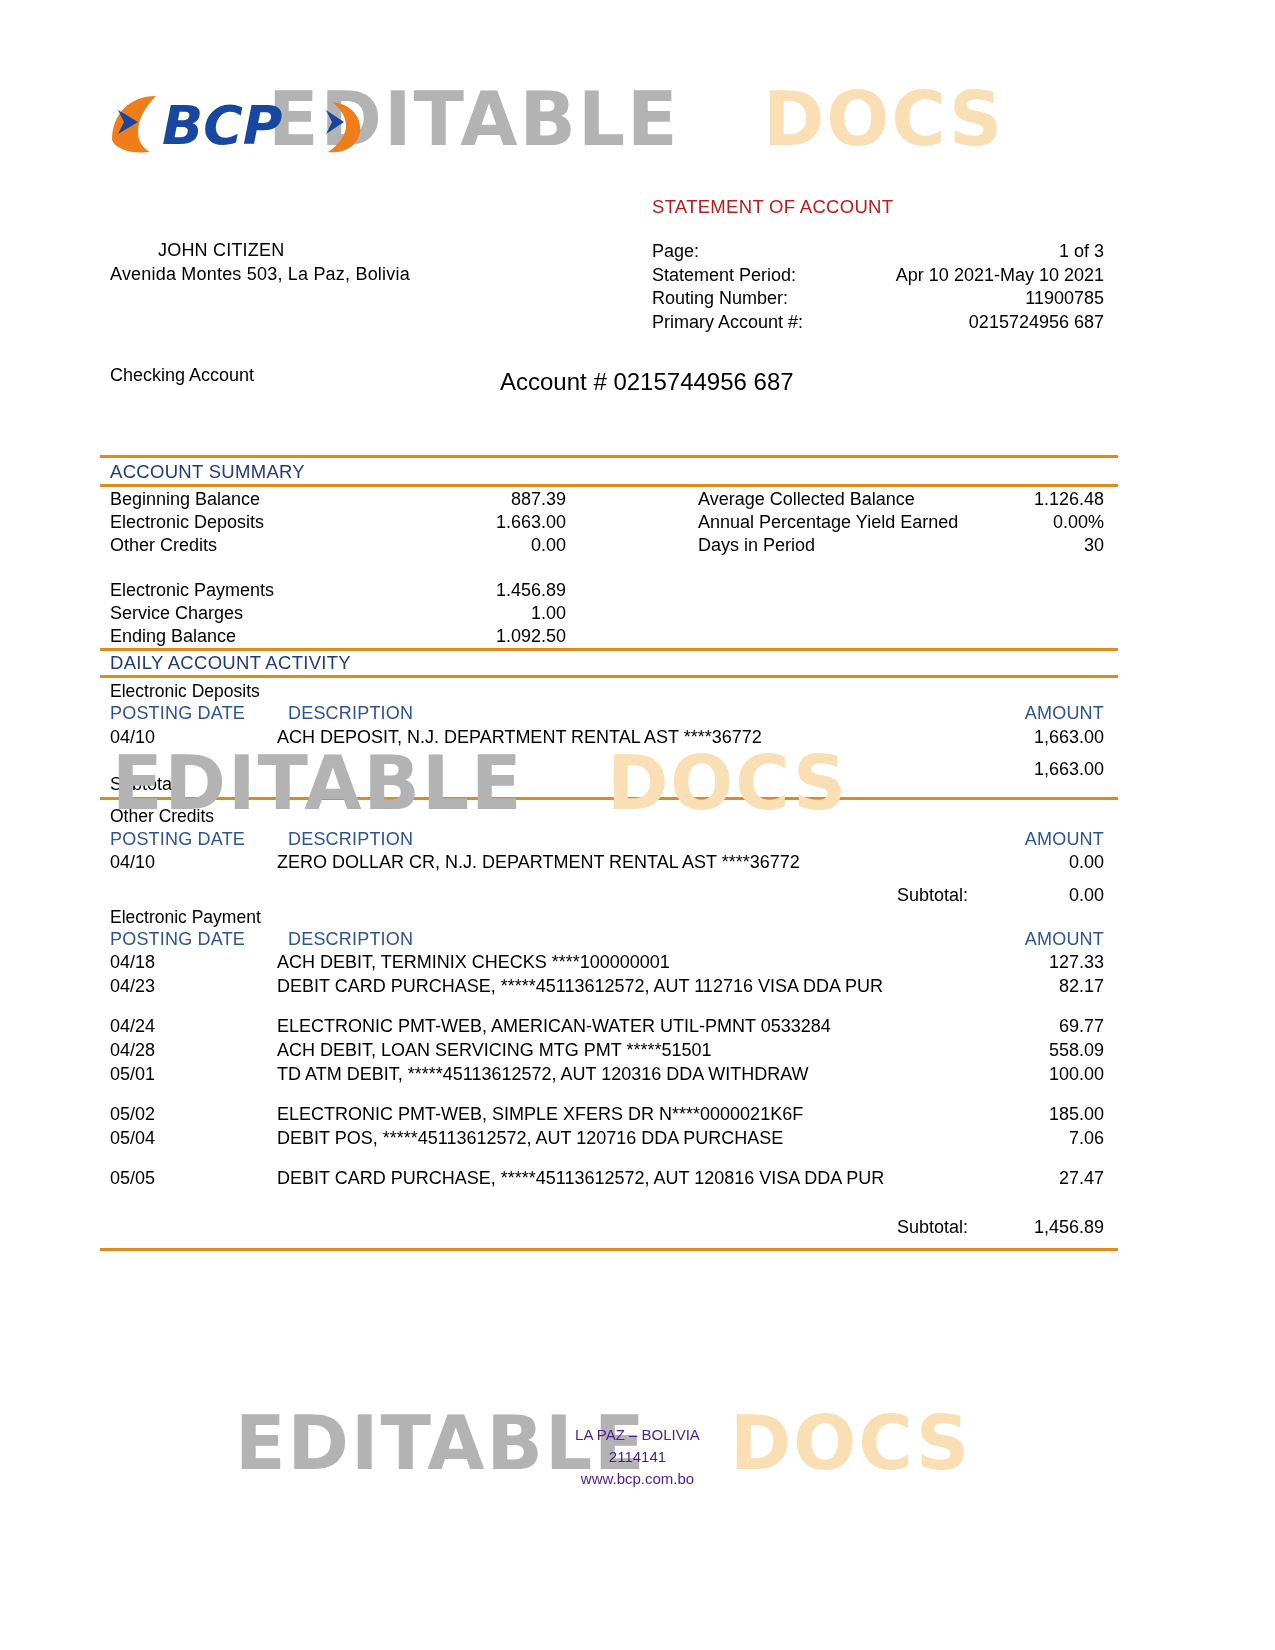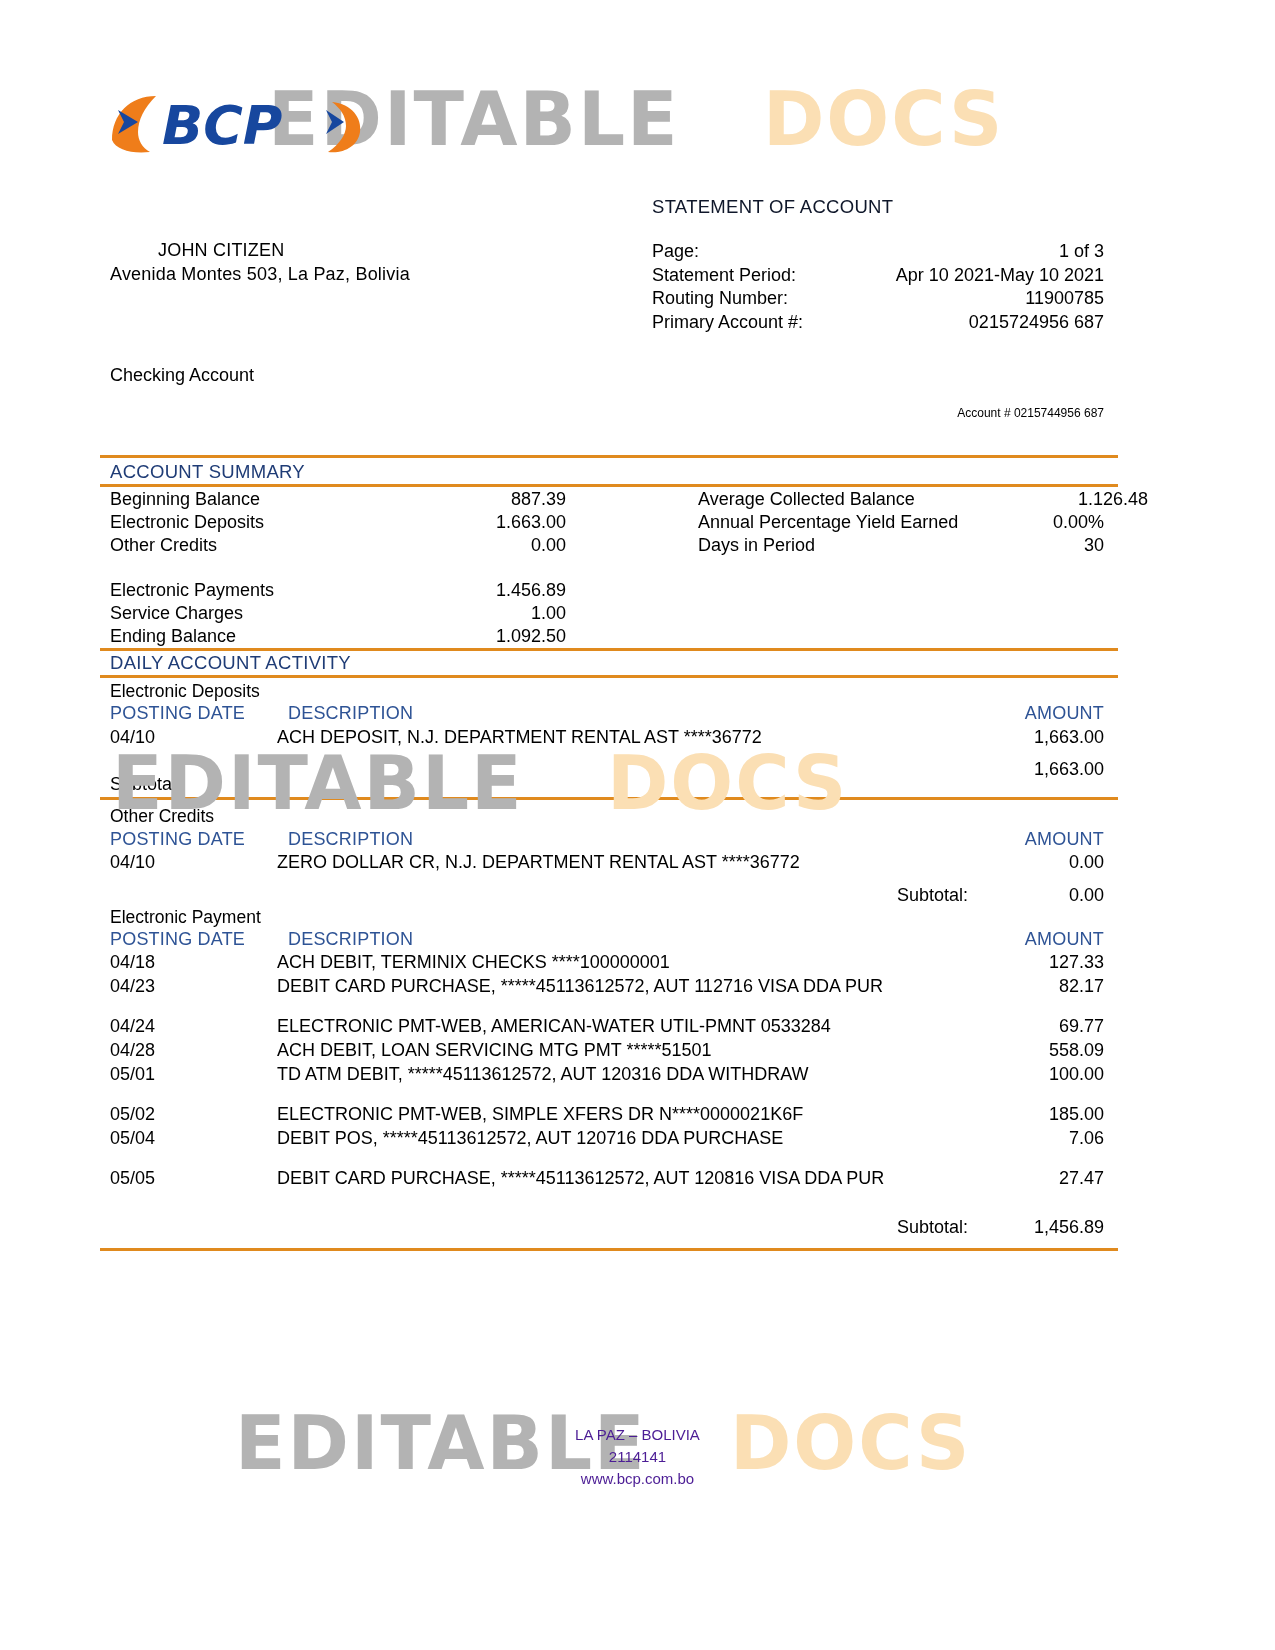"STATEMENT OF ACCOUNT" .blue { color: #0f172a -> #b91c1c }
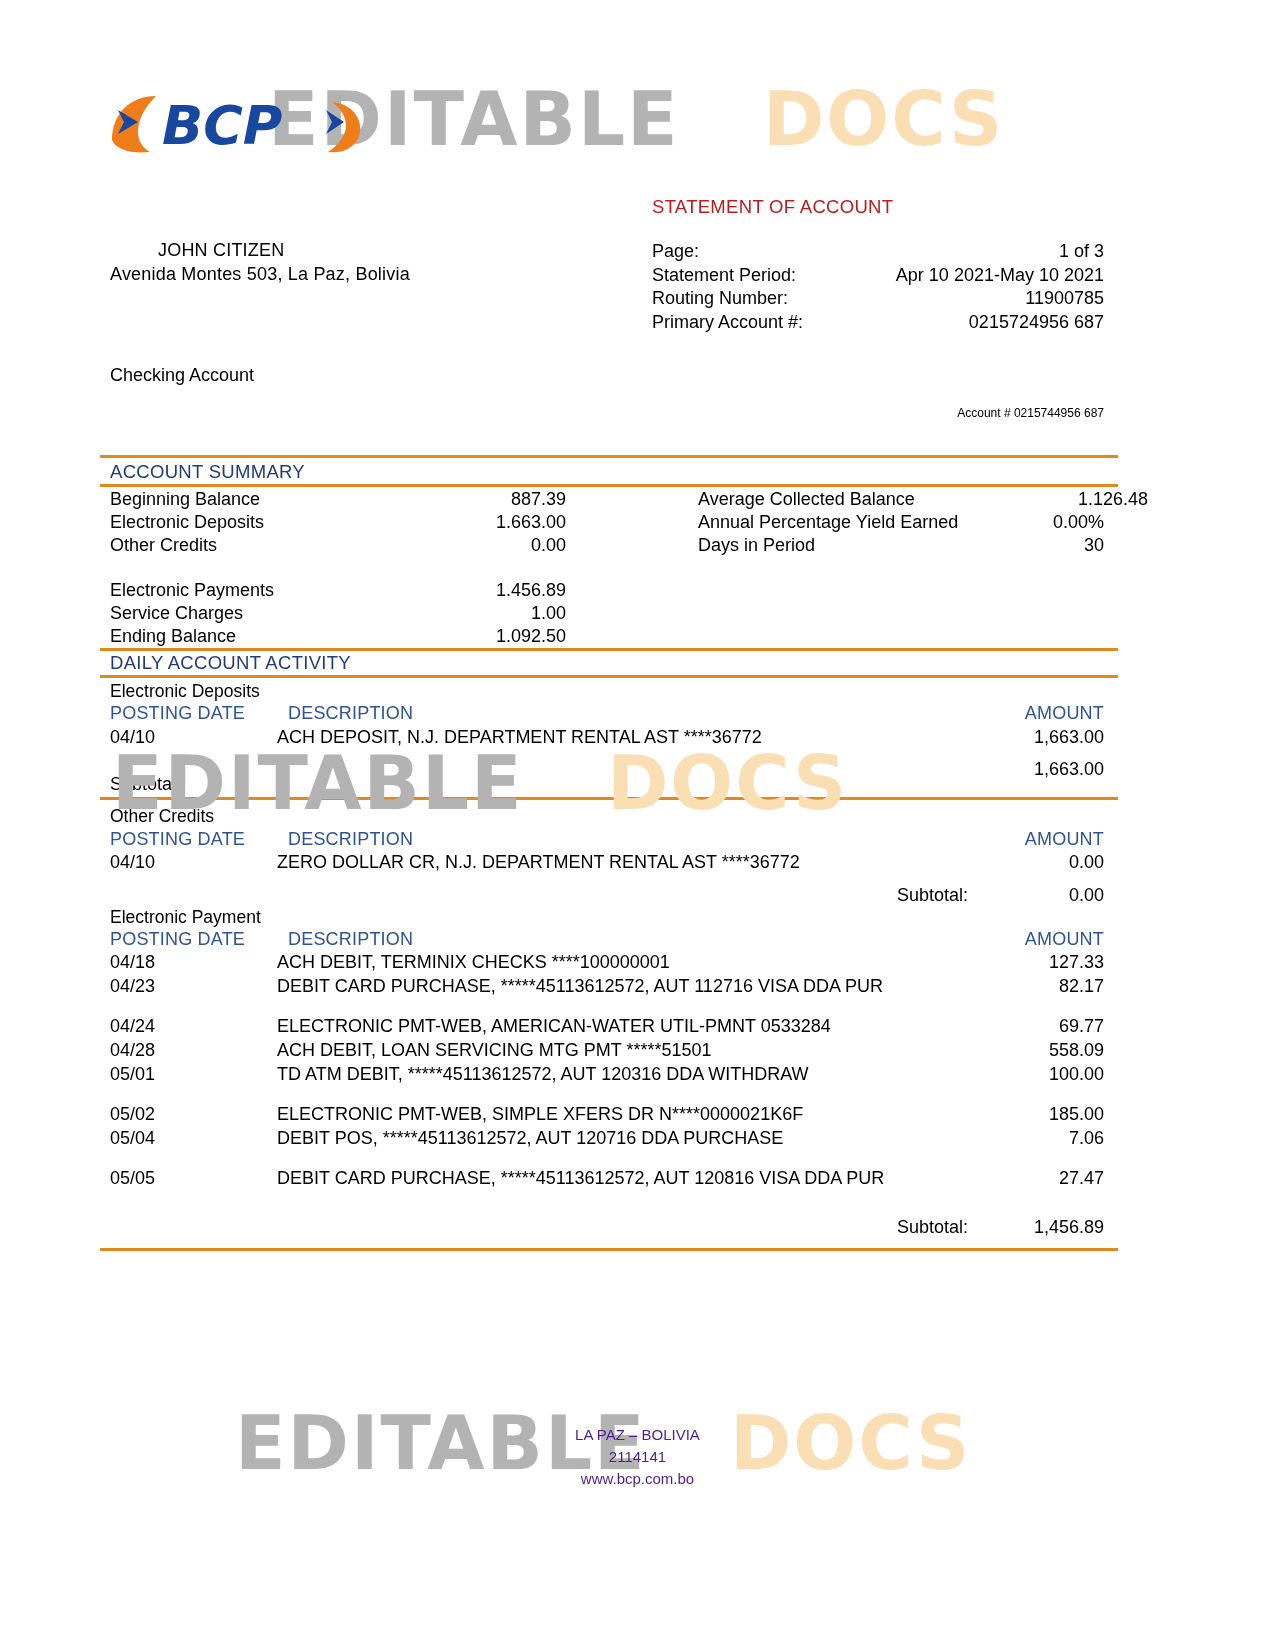"Account # 0215744956 687" .acct-no { font-size: 12px -> 24px; text-align: right -> left; top: 406px -> 368px }
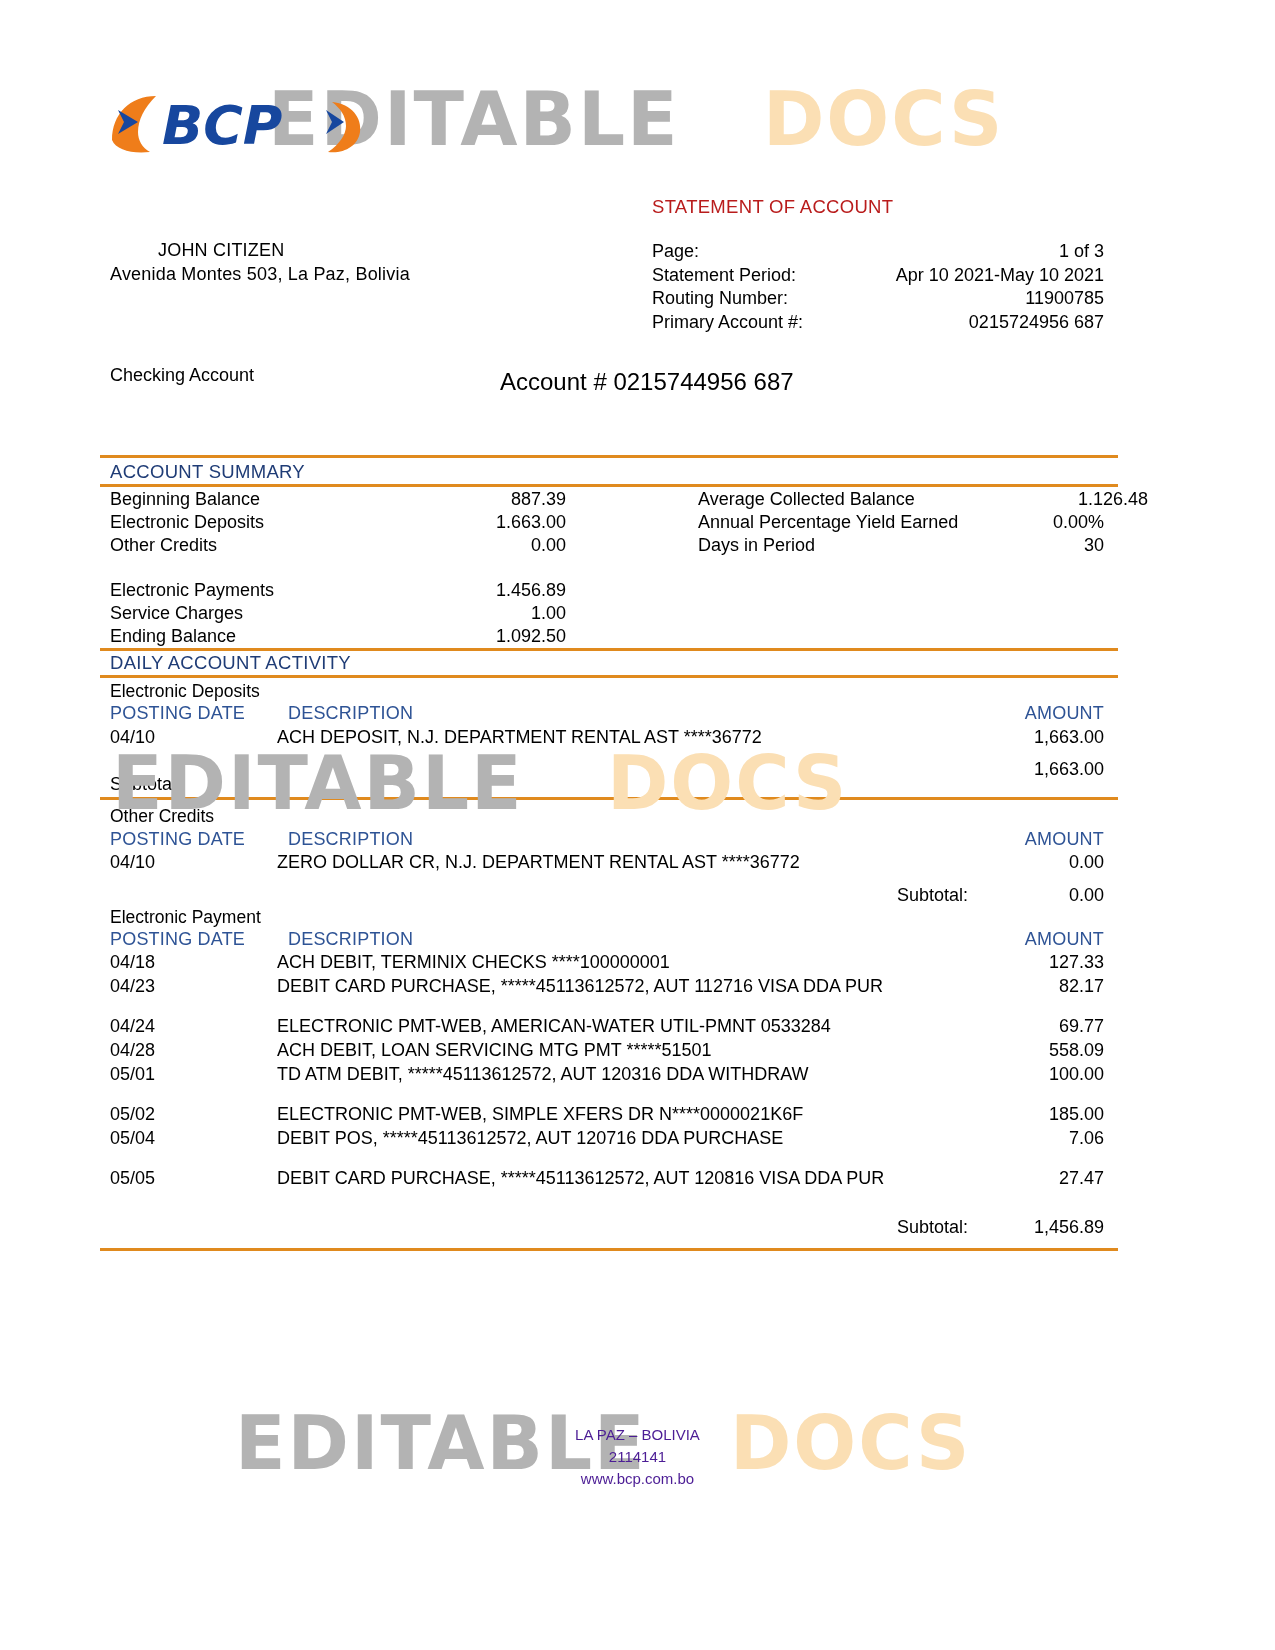"1.126.48" div.abs { padding-left: 44px -> none }
